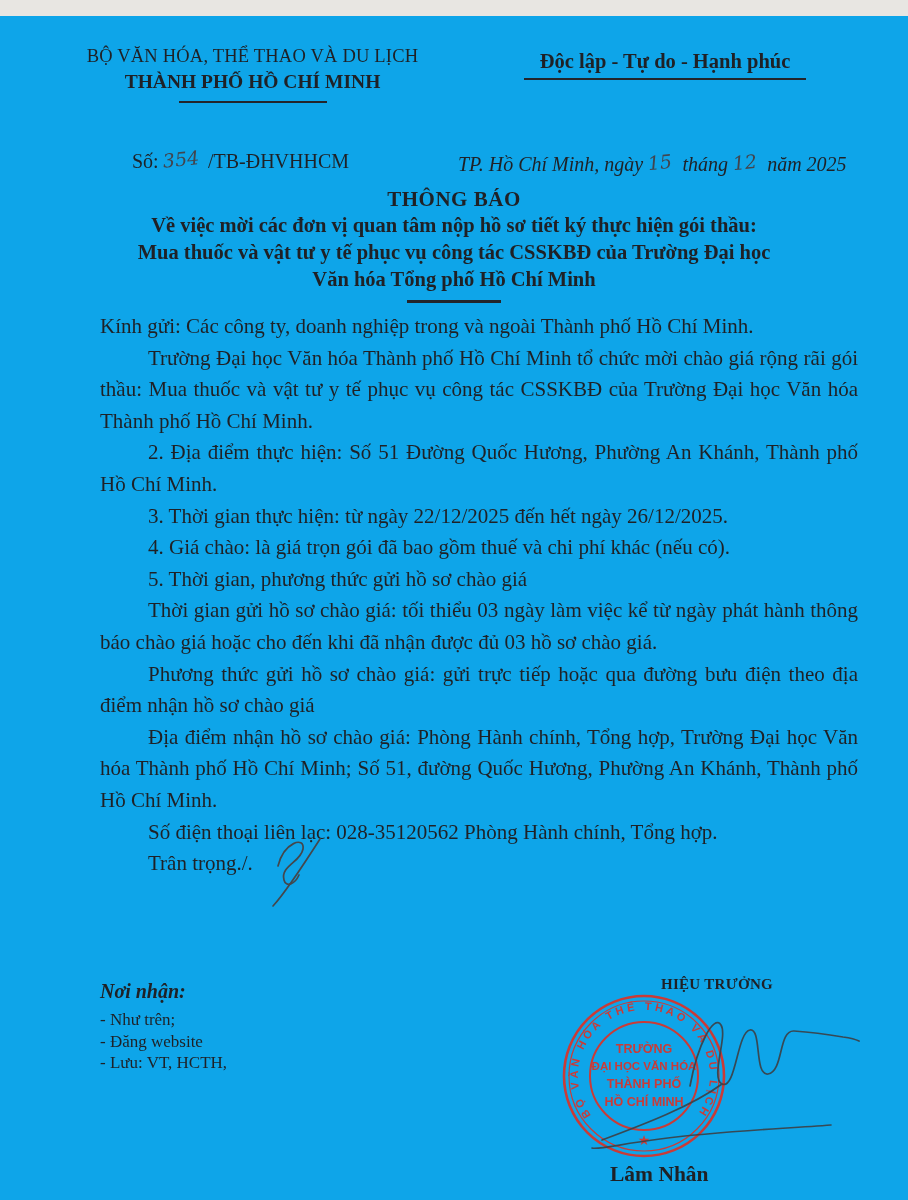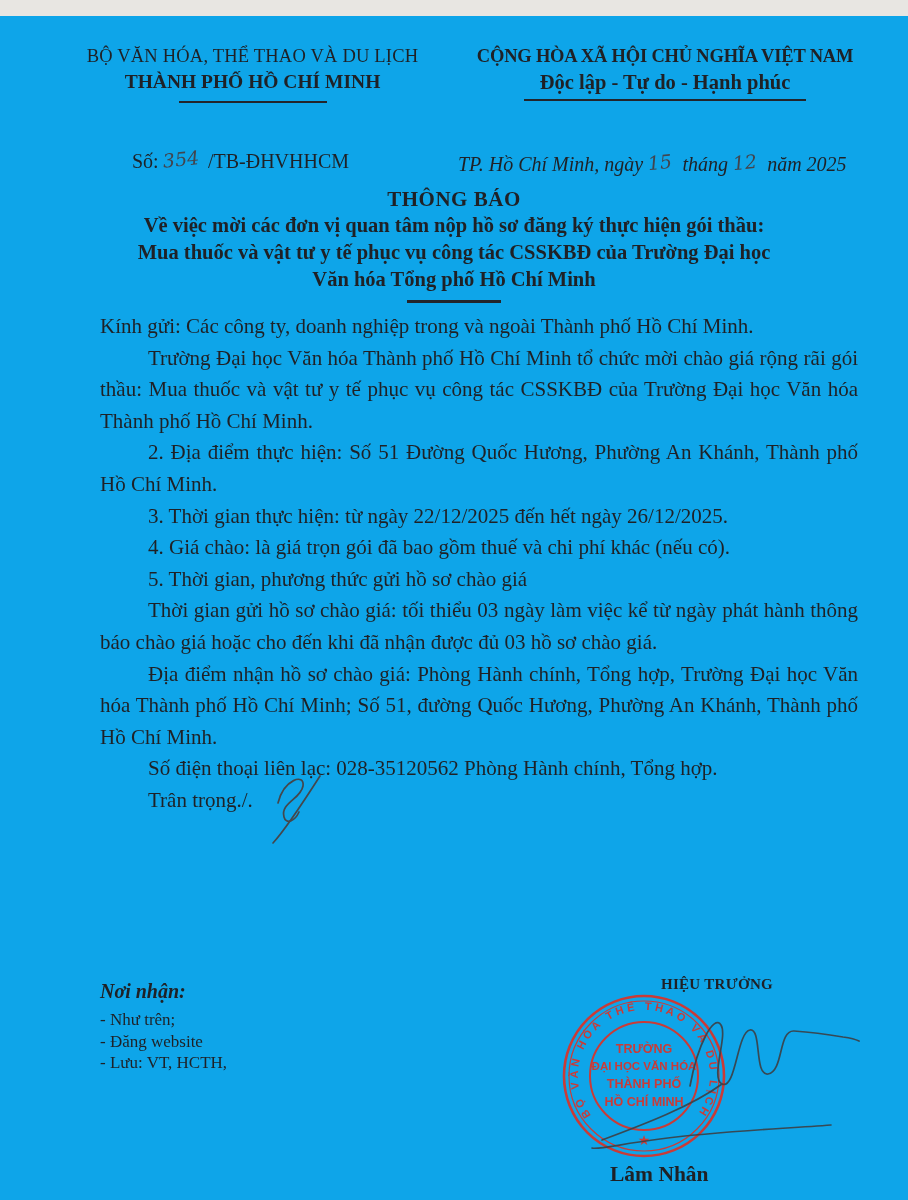"CỘNG HÒA XÃ HỘI CHỦ" div.l1 { html: <div>CỘNG HÒA XÃ HỘI CHỦ NGHĨA VIỆT NAM</div> -> none }
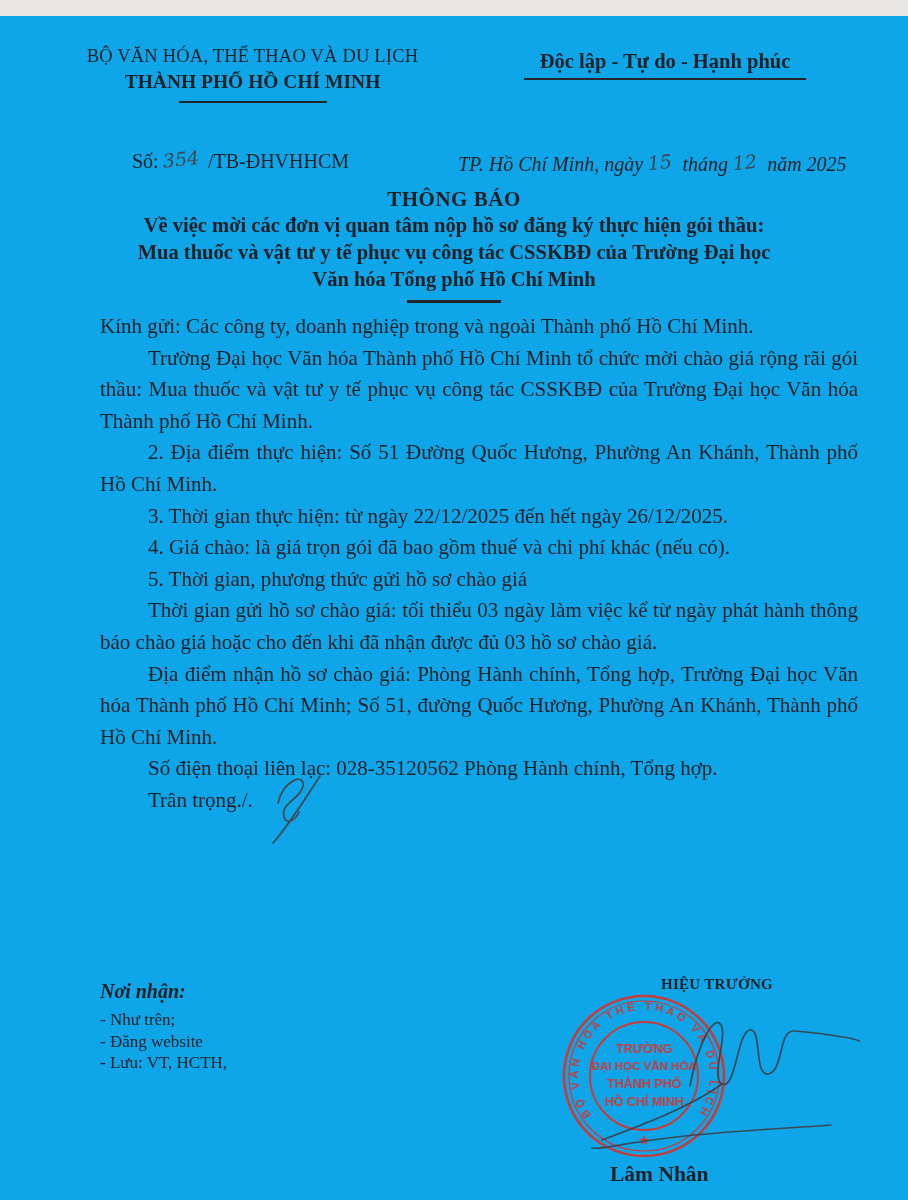"Về việc mời các đơn" div.s { text: đăng -> tiết }
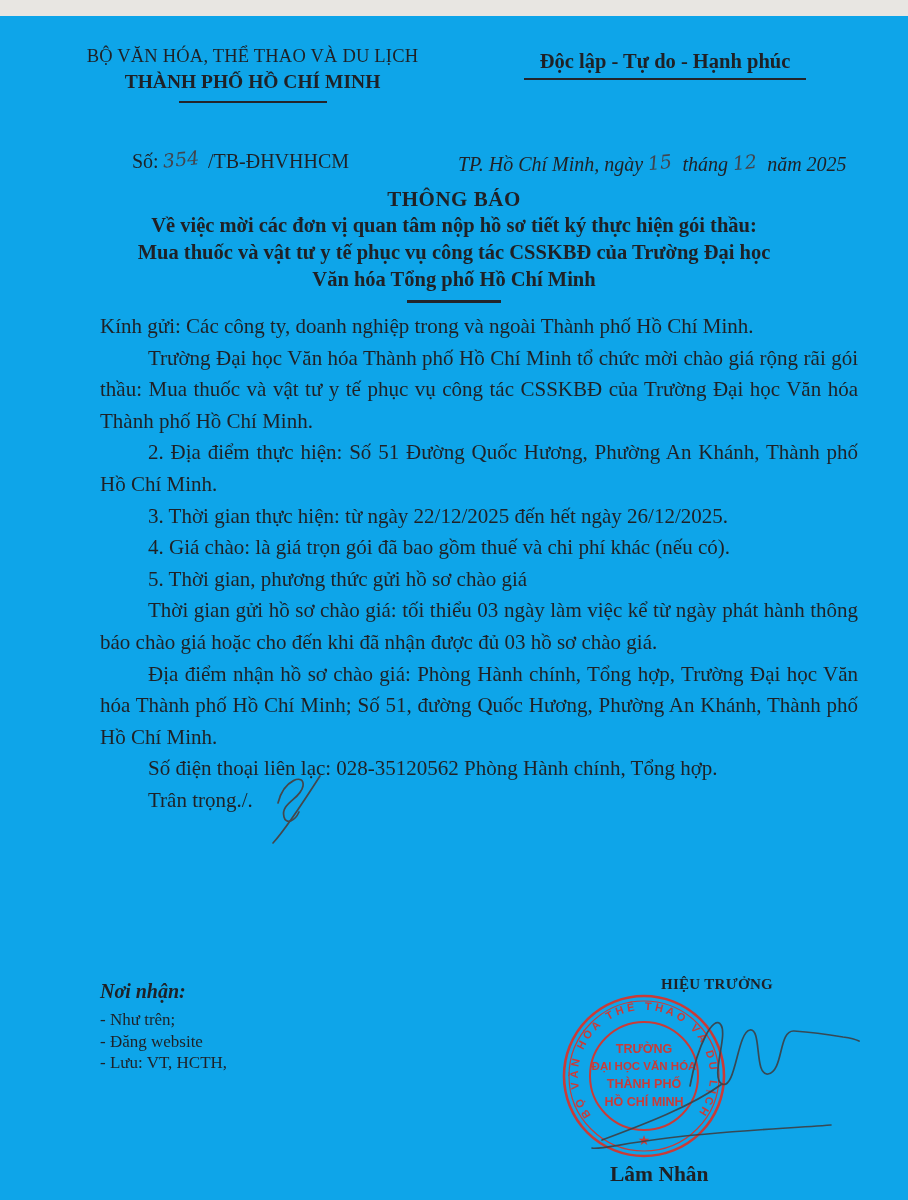"Phương thức gửi hồ sơ" p.indent { html: none -> <p>Phương thức gửi hồ sơ chào giá: gửi trực tiếp hoặc qua đường bưu điện theo địa điểm nhận hồ sơ chào giá</p> }
